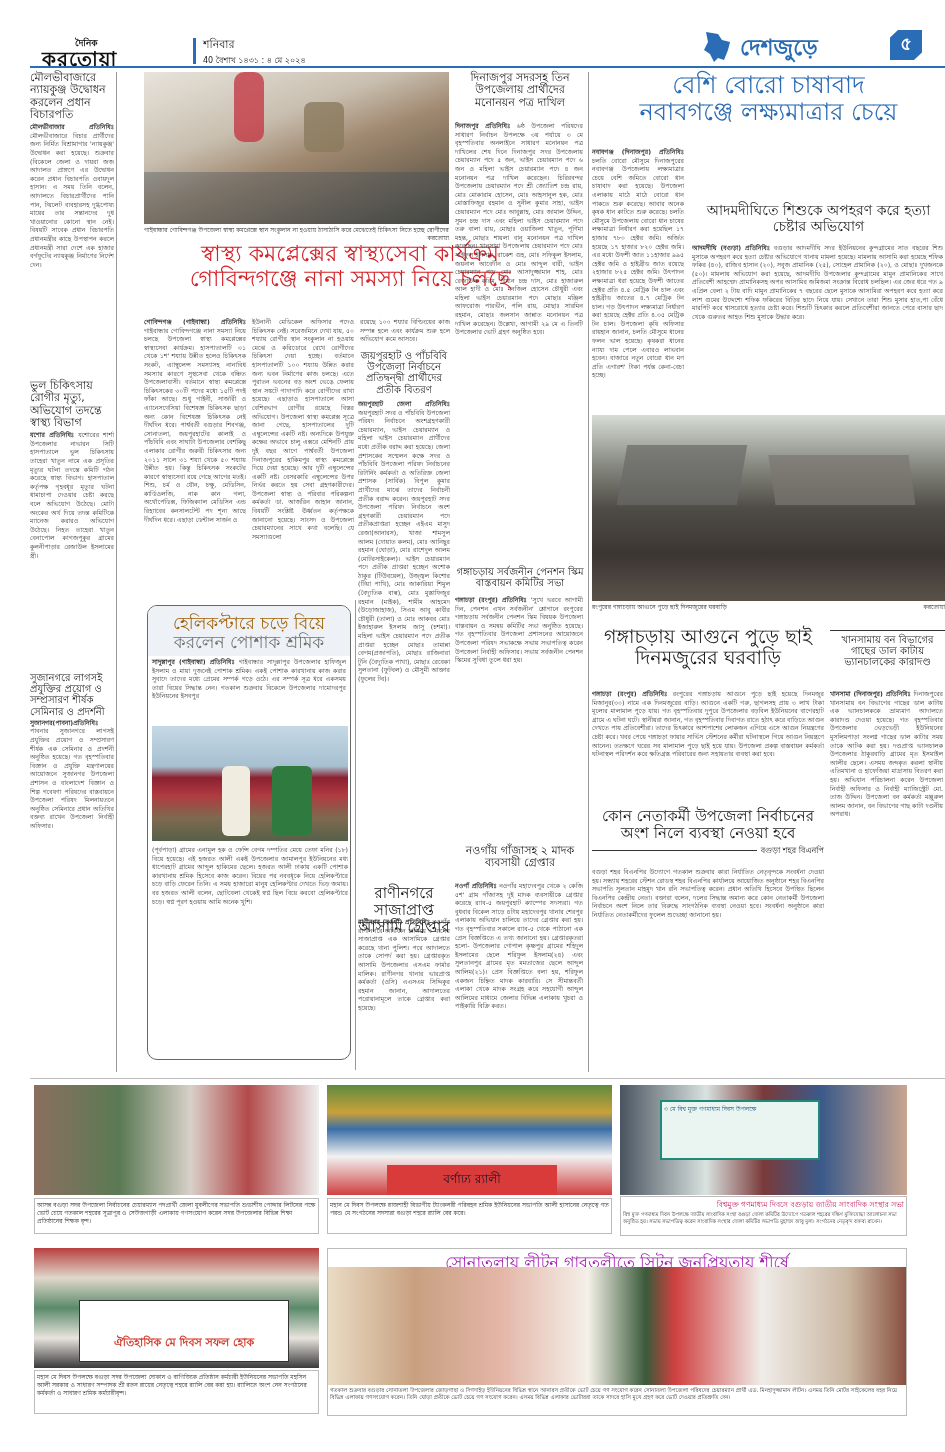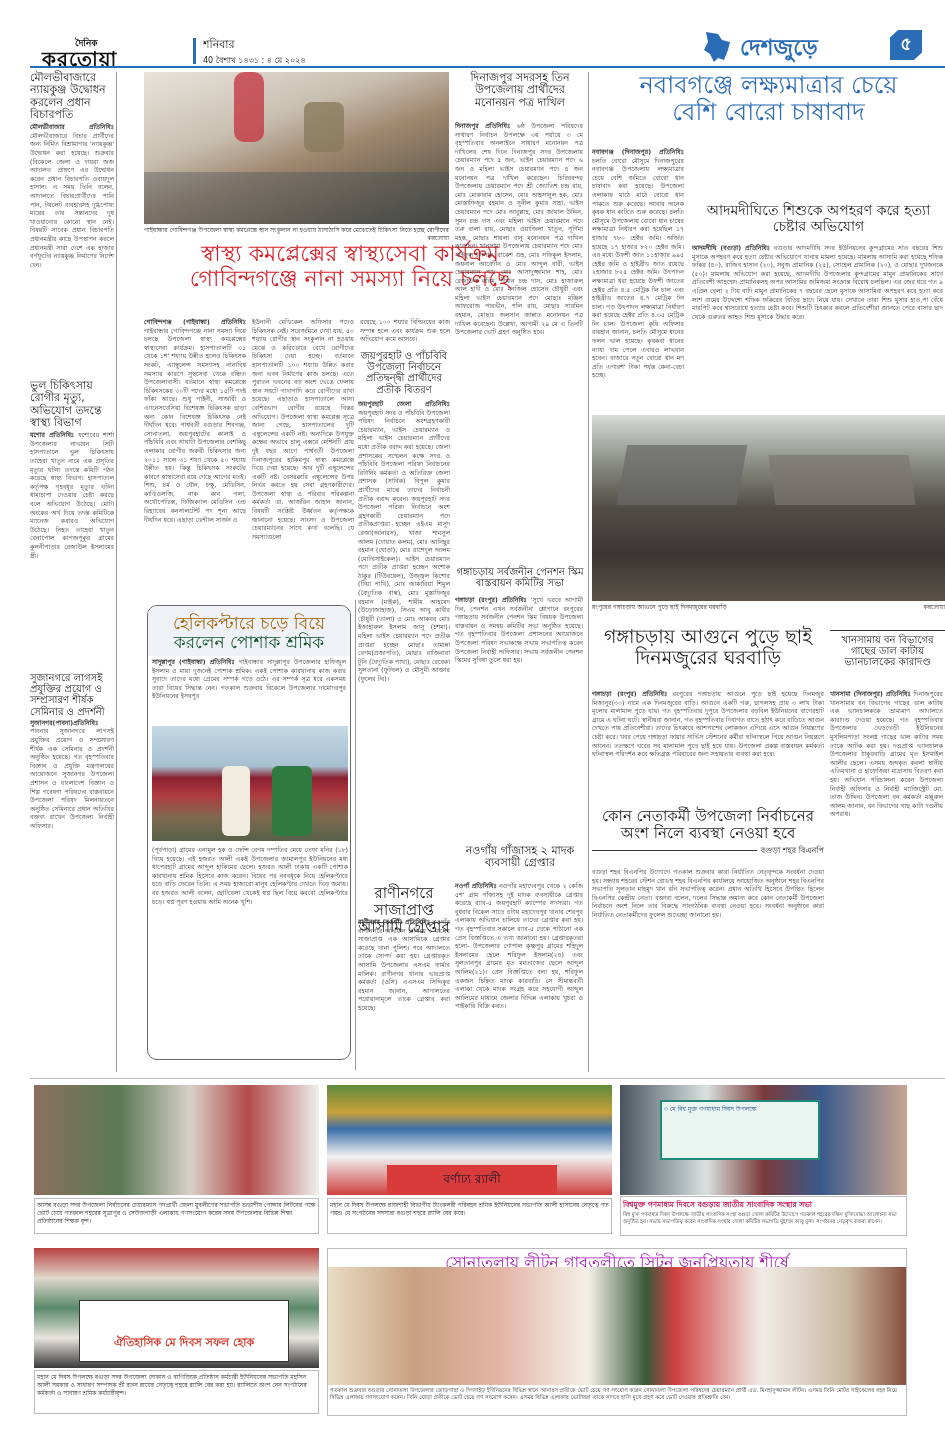"নবাবগঞ্জে লক্ষ্যমাত্রার চেয়ে" div.hl { order: before "বেশি বোরো চাষাবাদ" -> after "বেশি বোরো চাষাবাদ" }
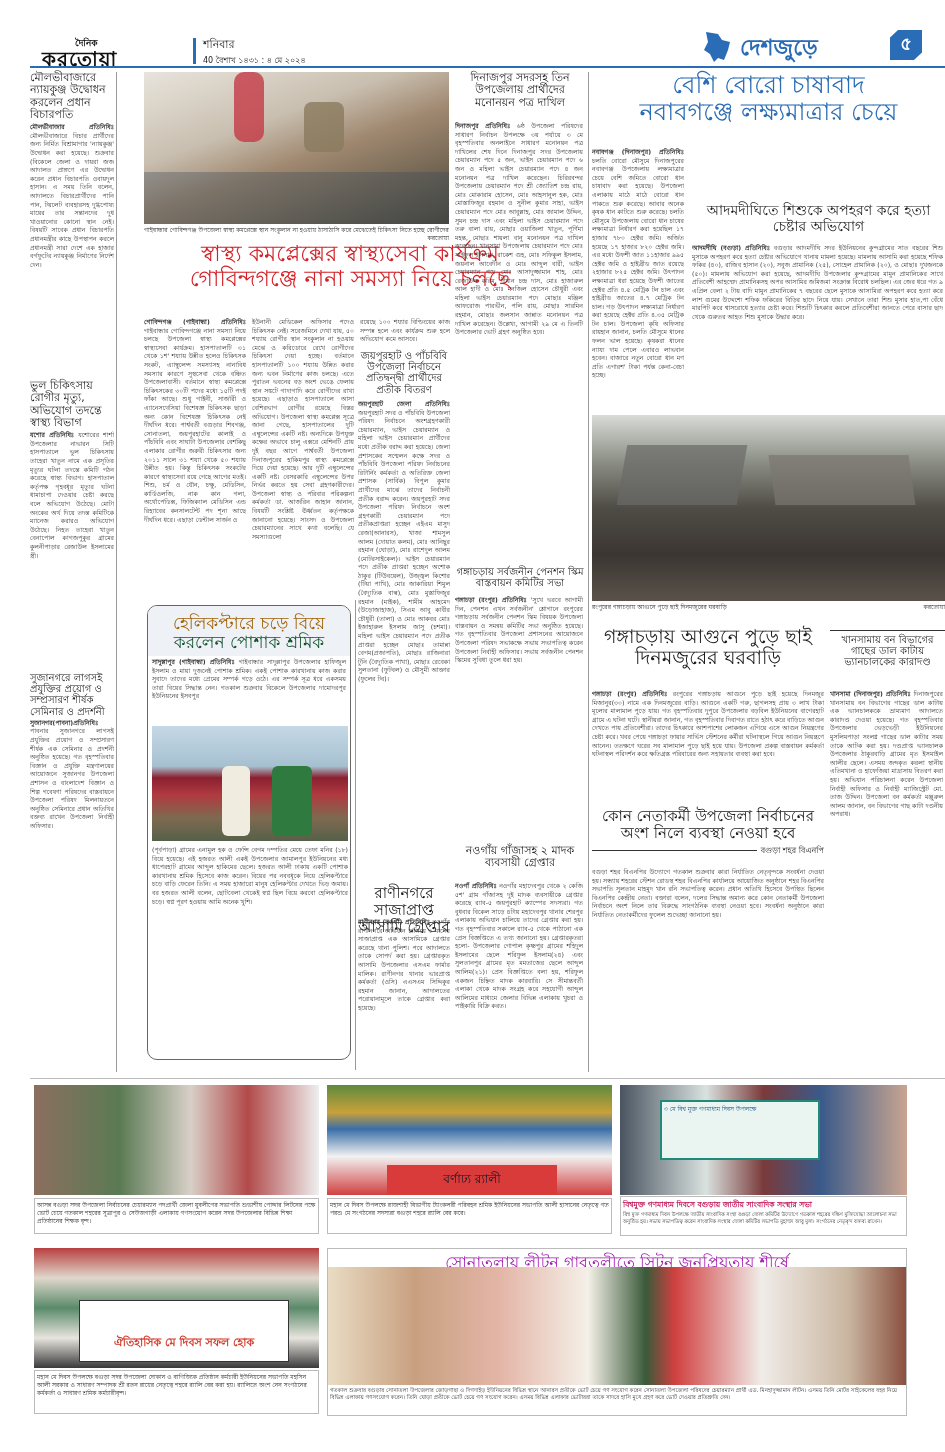"করলেন পোশাক শ্রমিক" div.hl { color: #14532d -> #737373 }
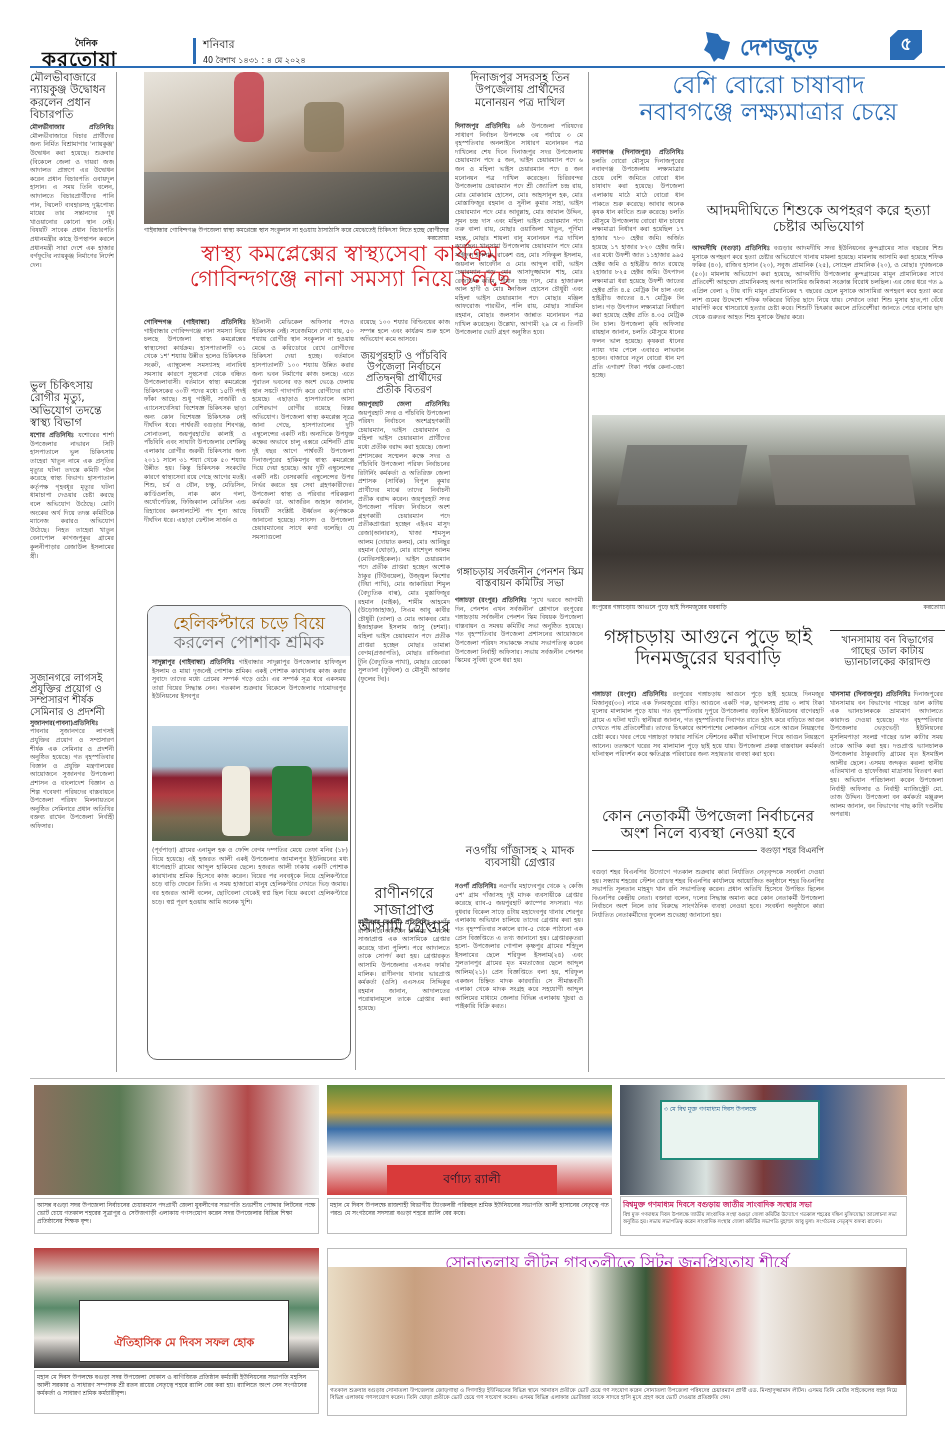"বিশ্বমুক্ত গণমাধ্যম দিবসে বগুড়ায়" div { font-weight: bold -> normal; text-align: left -> right }
